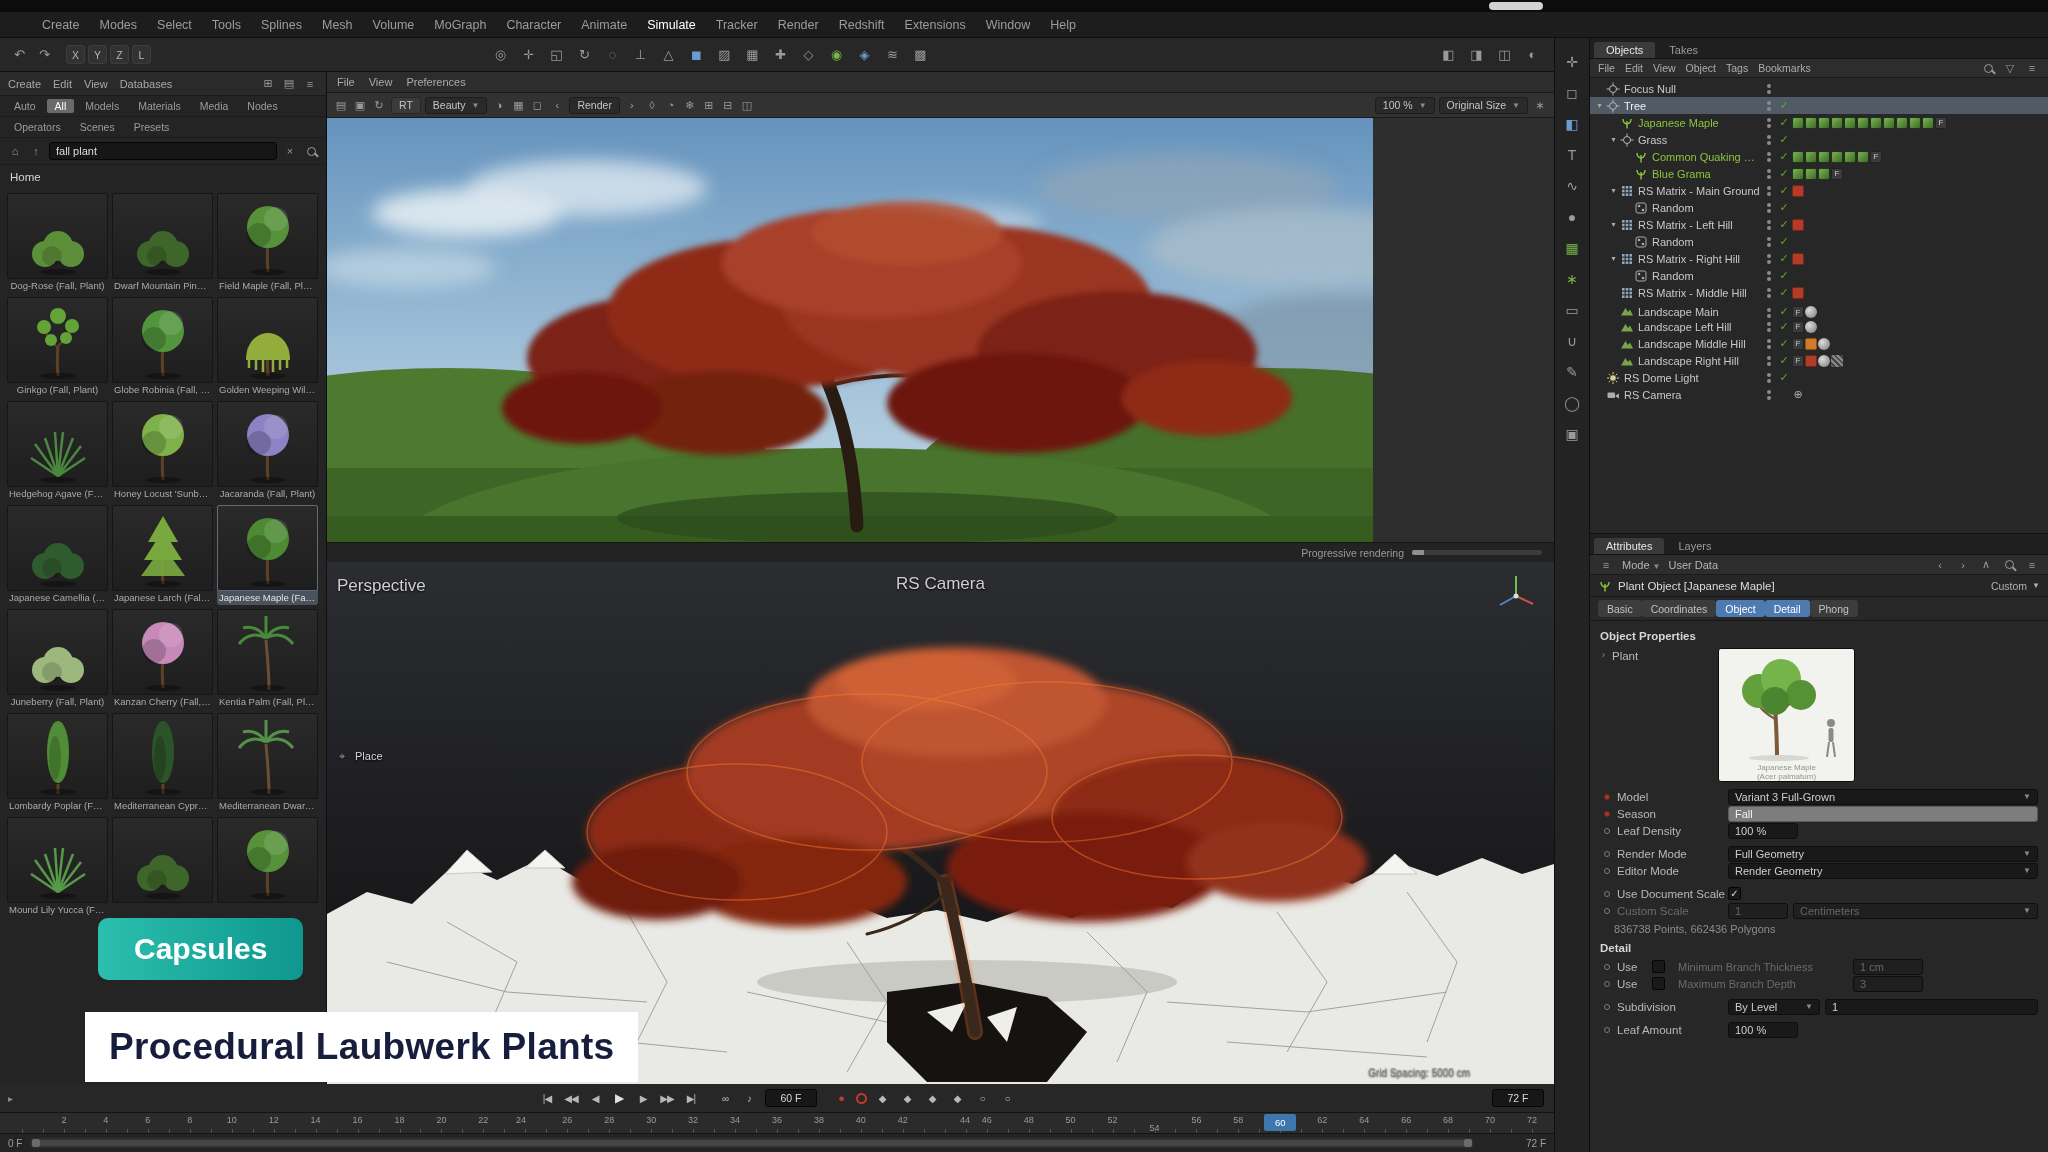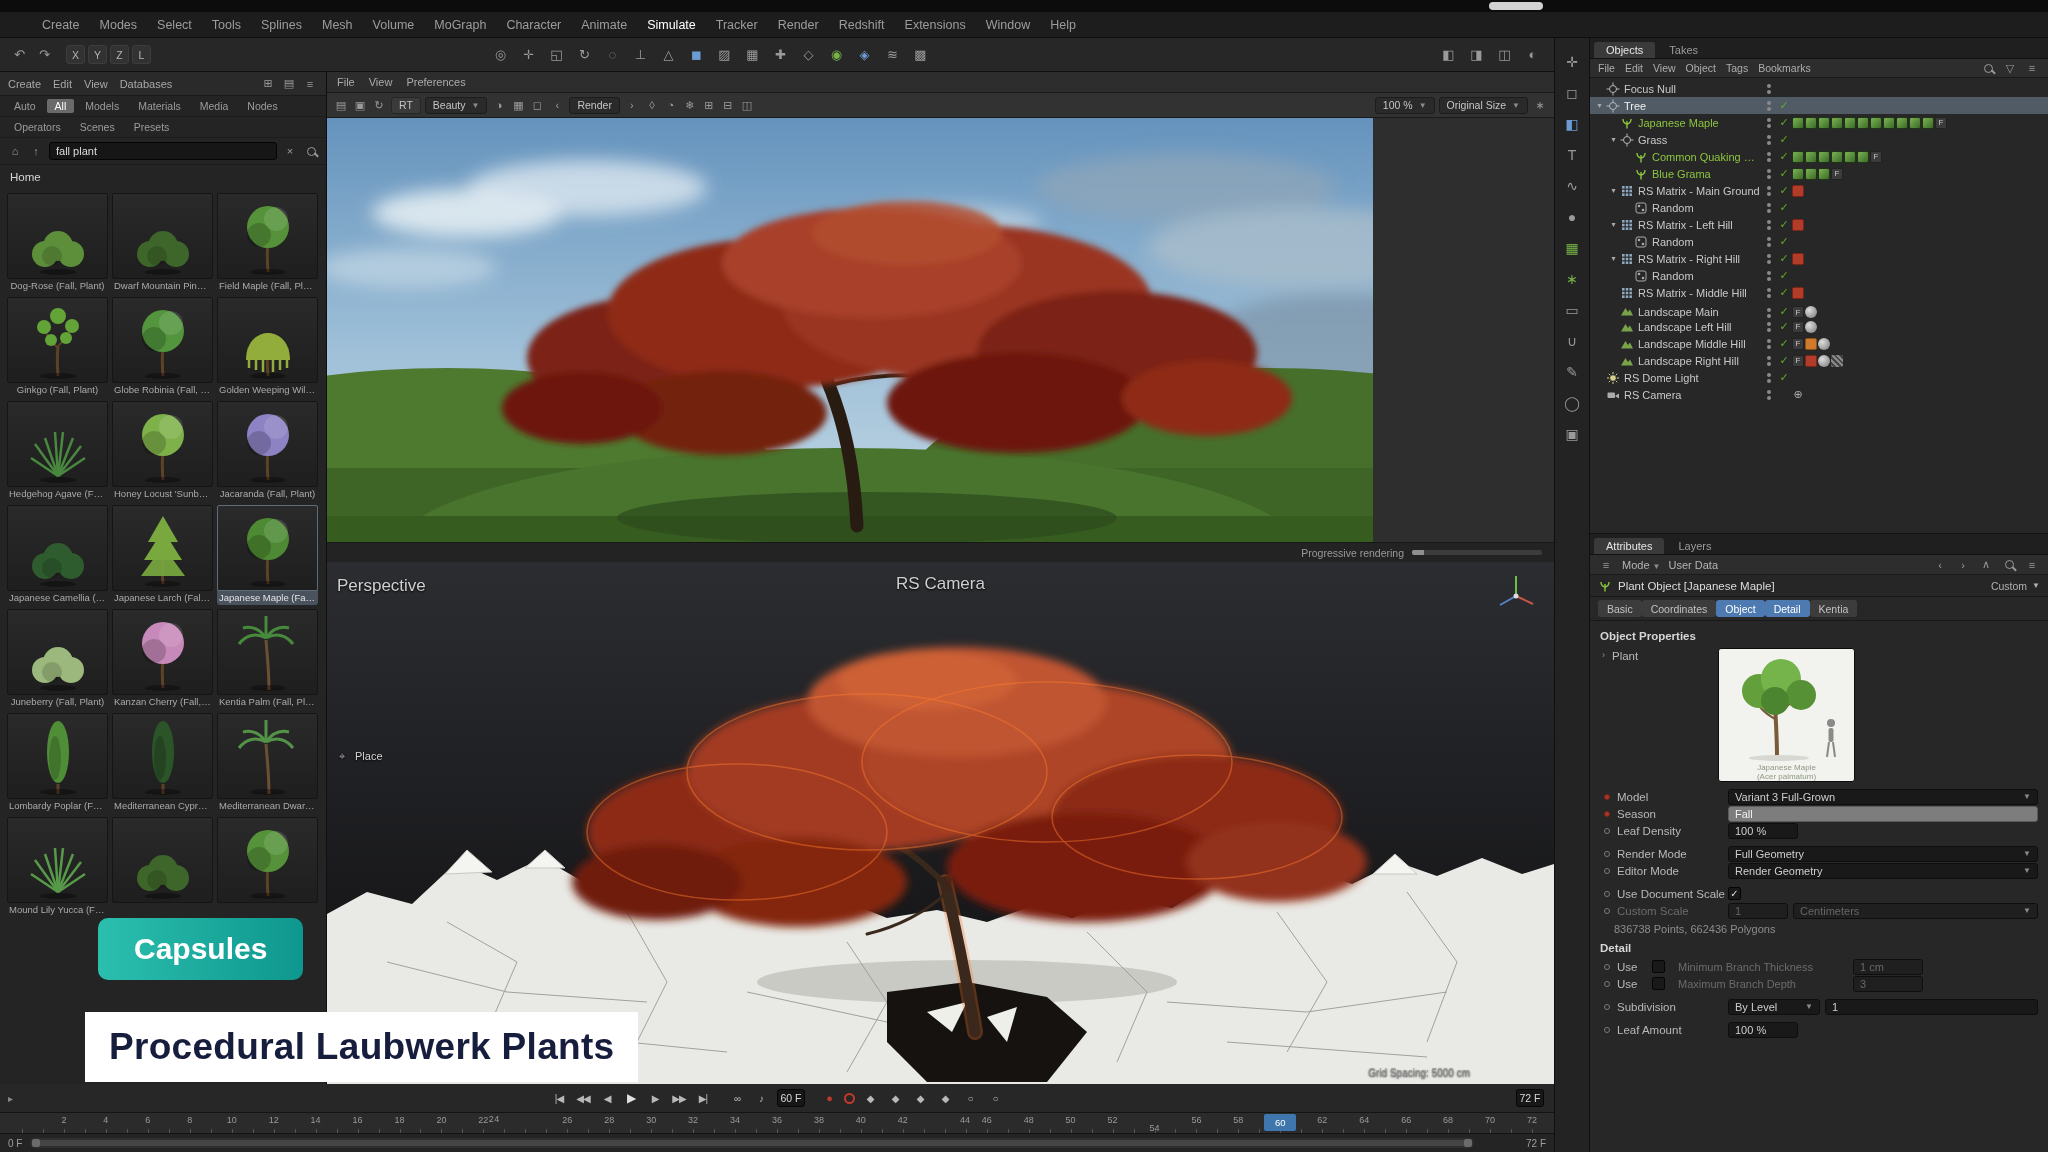"Kentia" span.atabbtn { text: Kentia -> Phong }
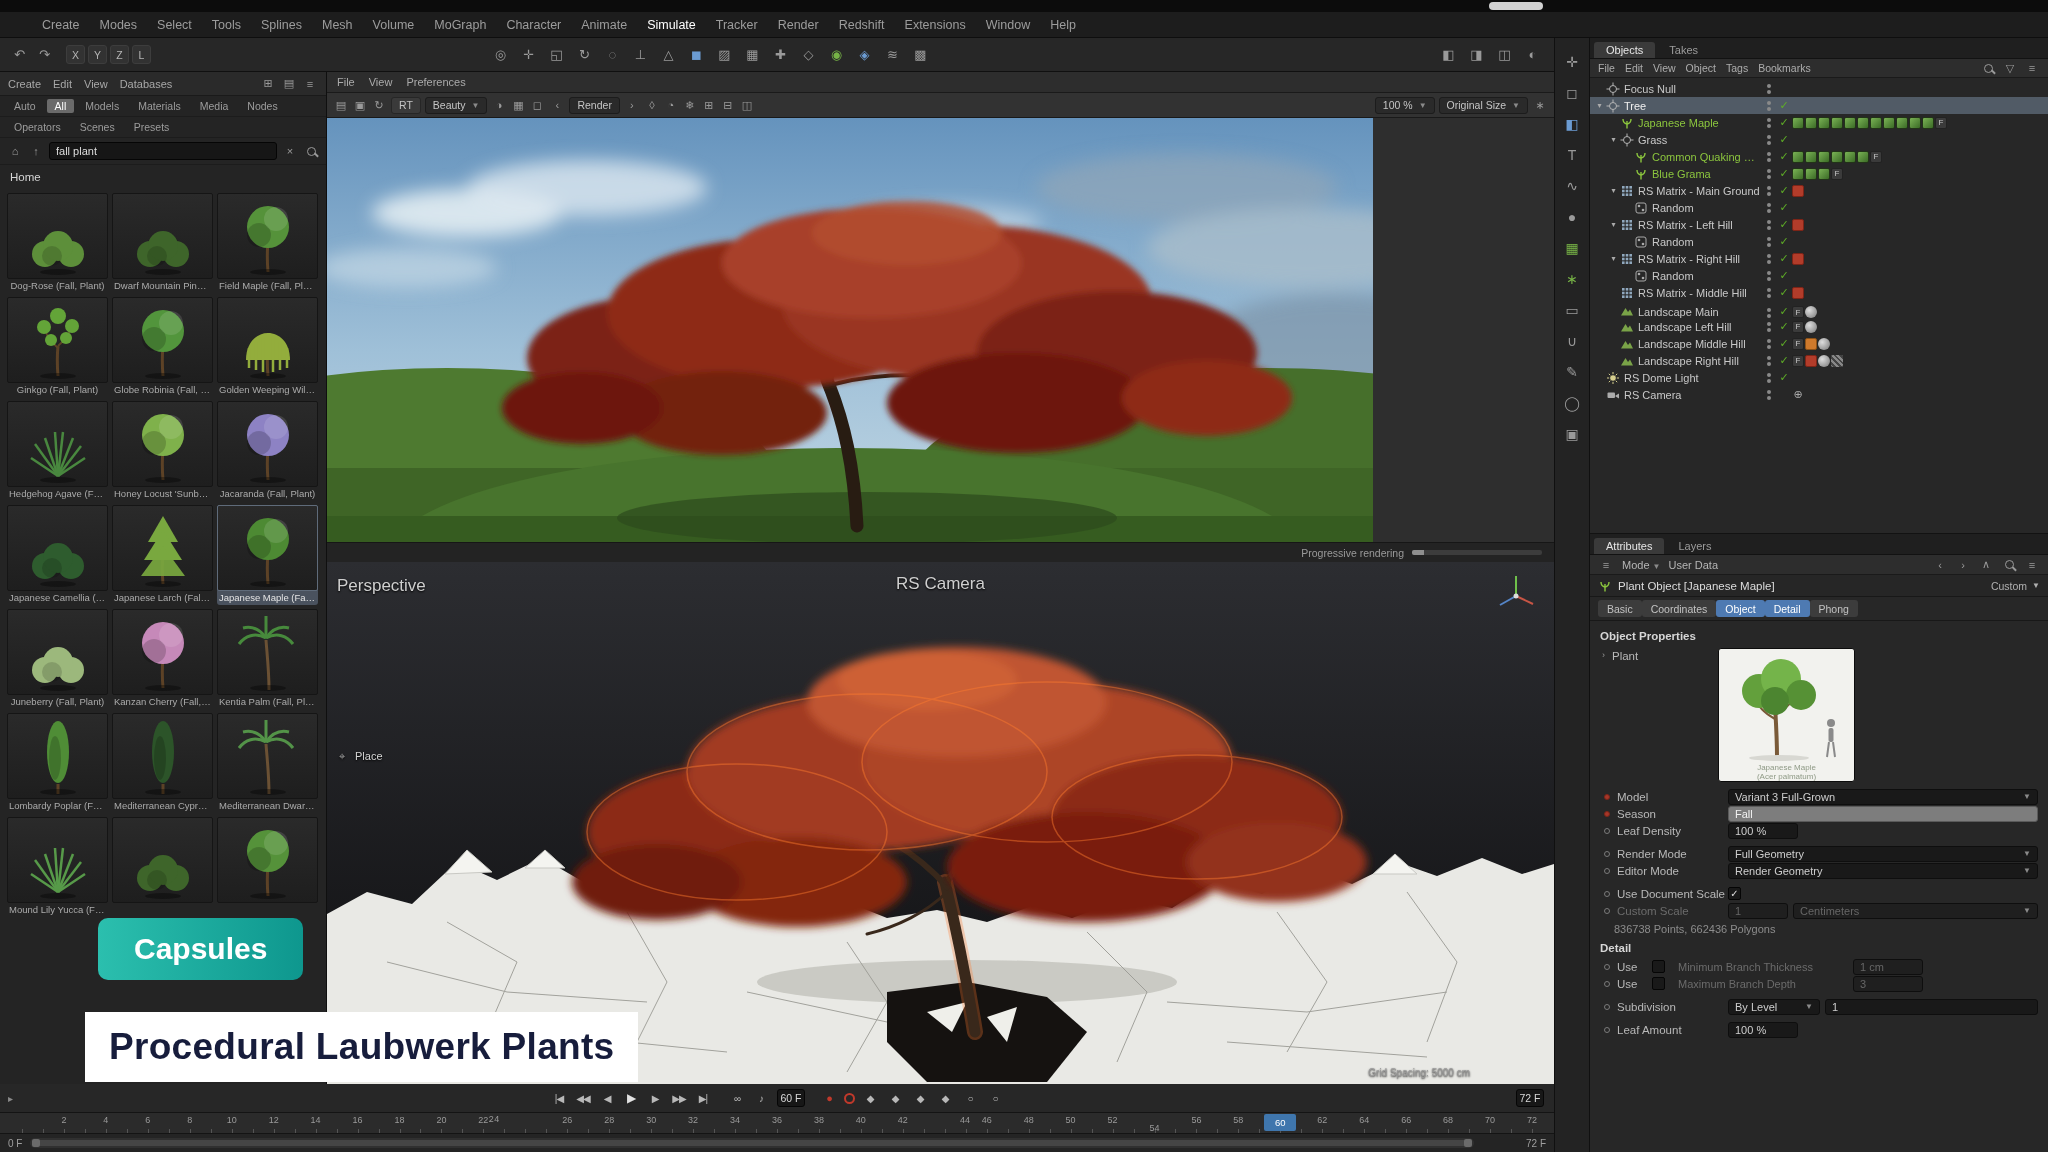"60 F" .framefield { width: 28px -> 52px }
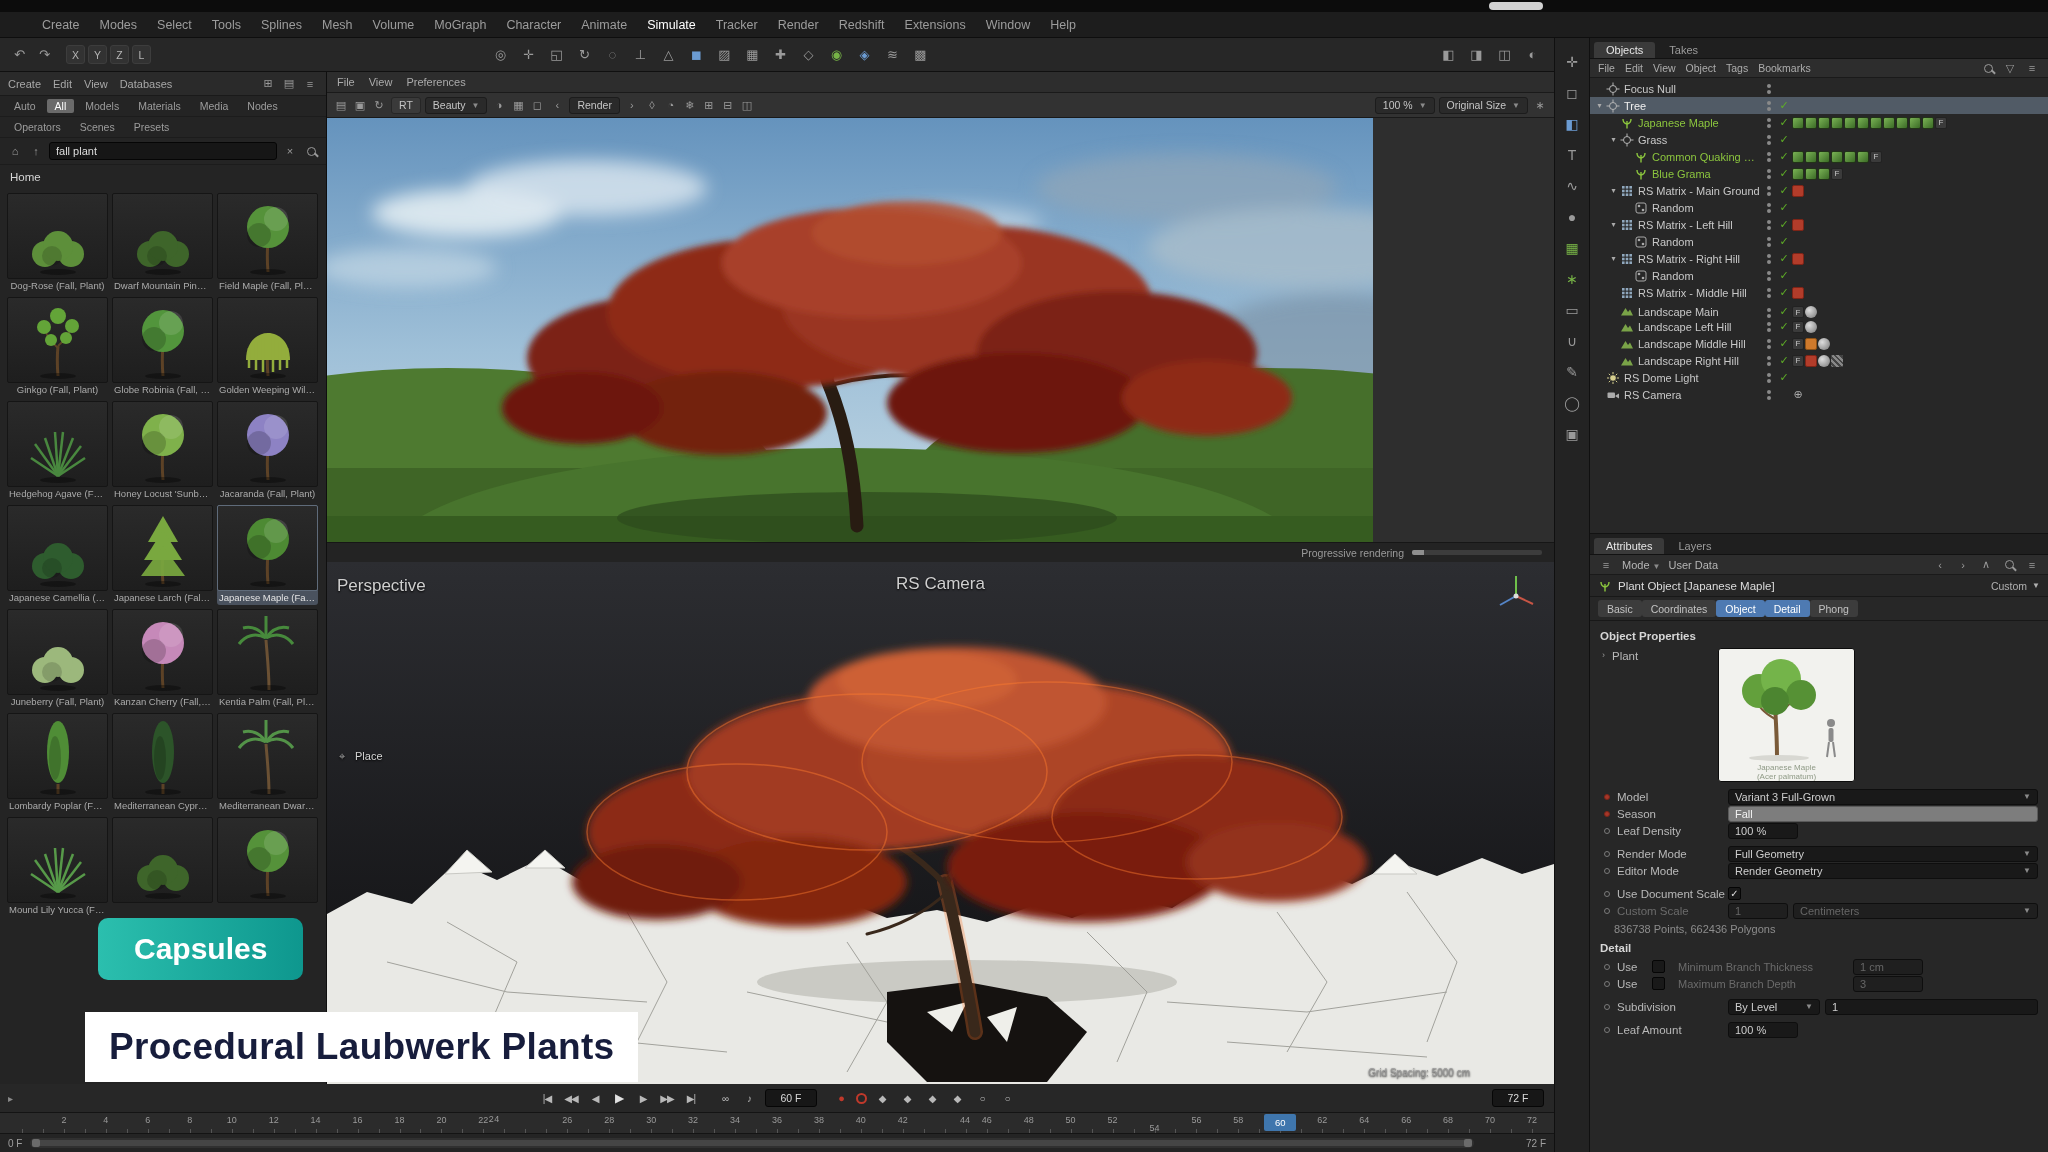"24" div.ticklabel { font-family: Liberation Mono, monospace -> none; left: 494px -> 521px }
